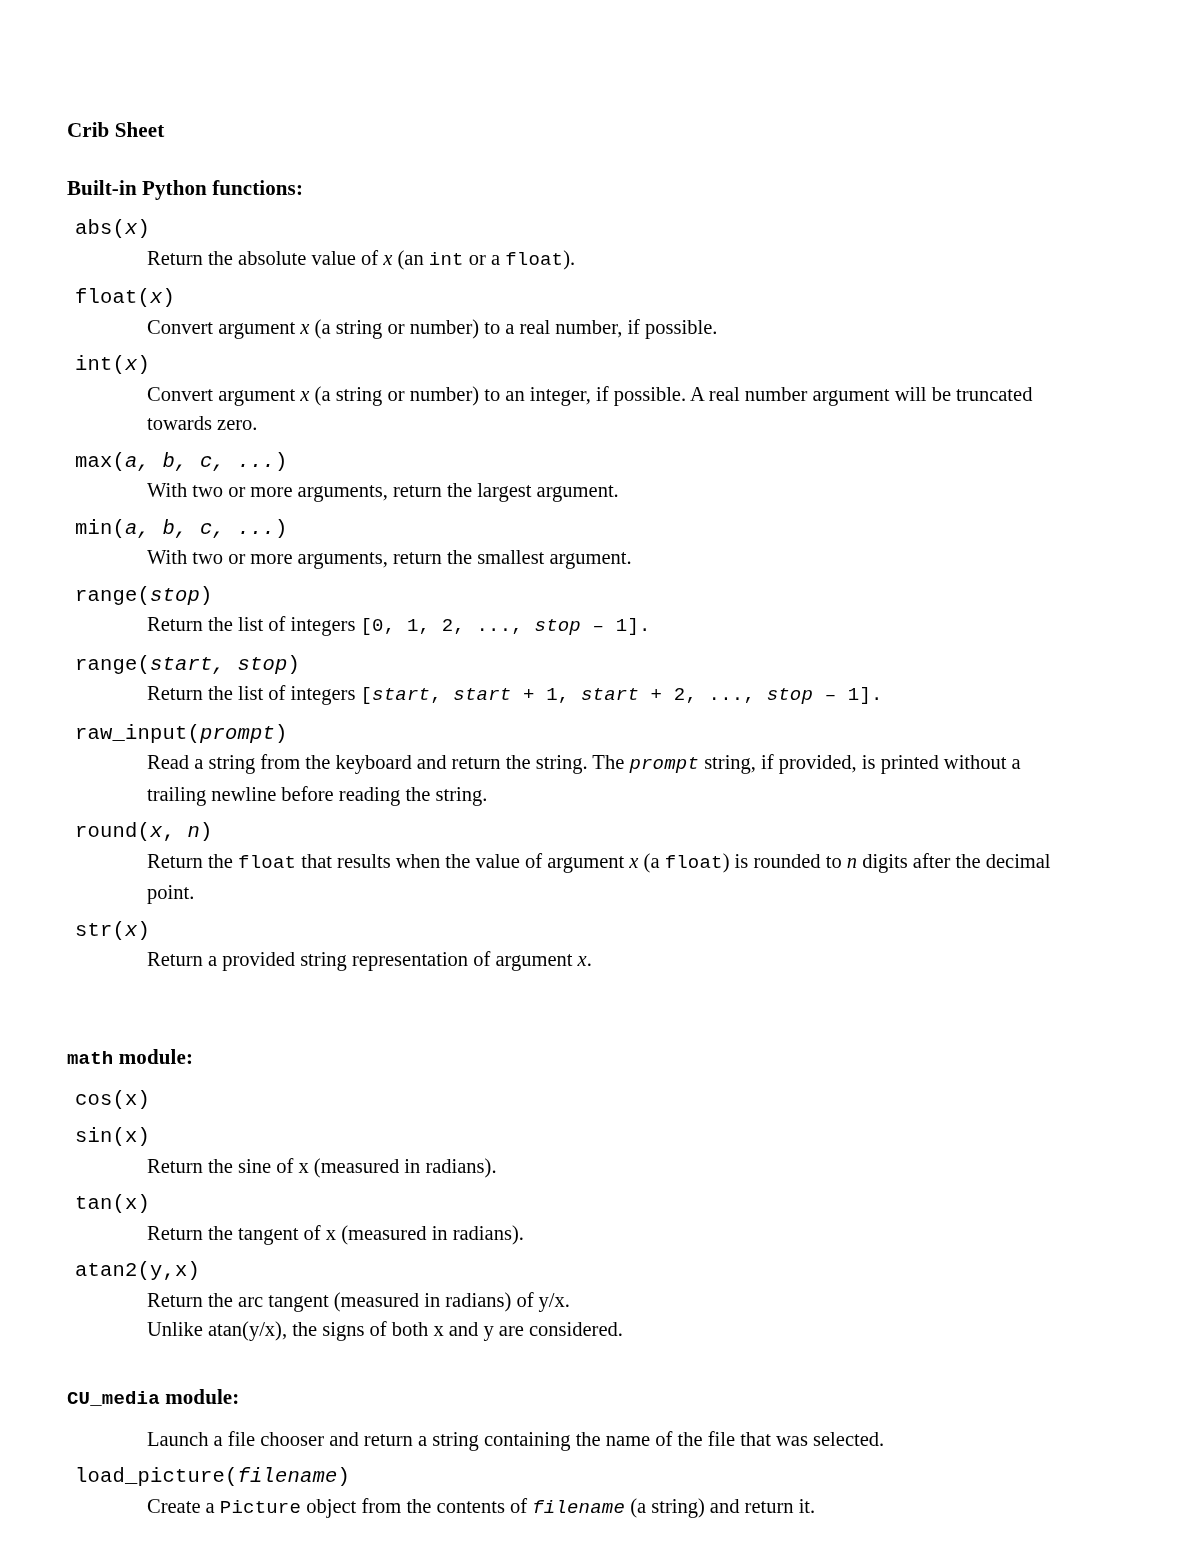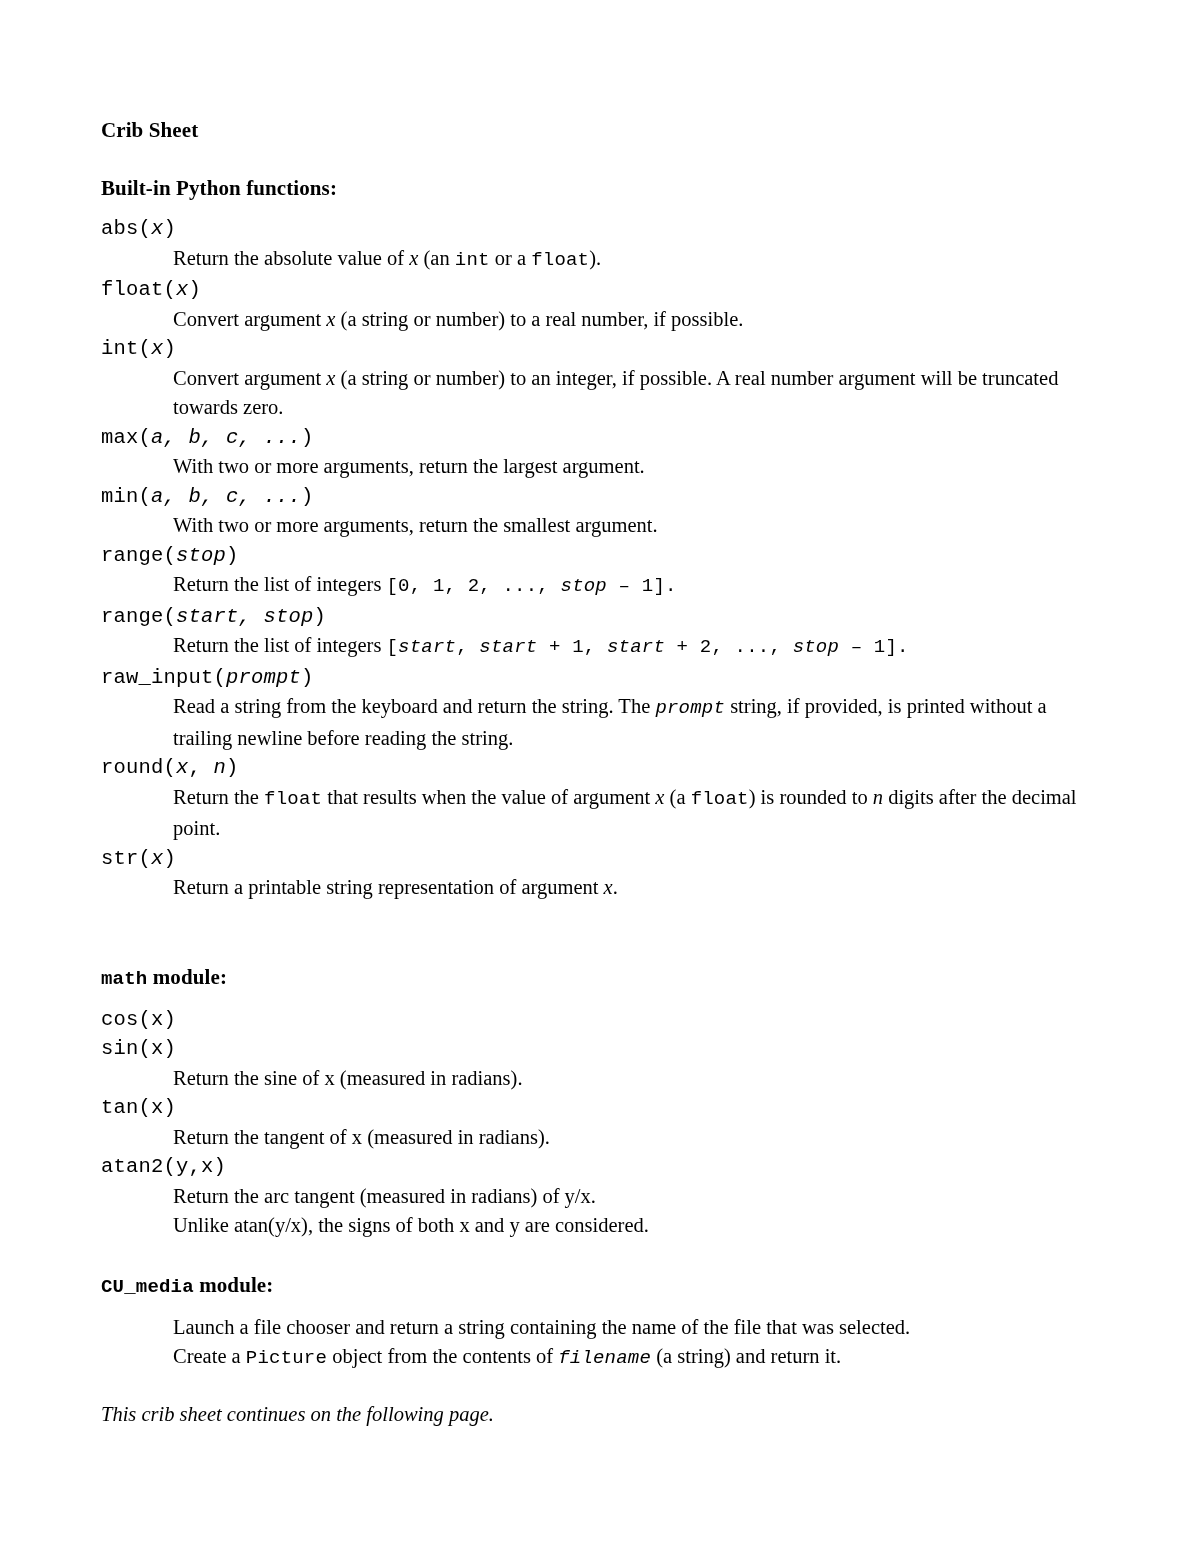"Crib Sheet" .page { padding: 112px 113px 0 101px -> 112px 113px 0 67px }
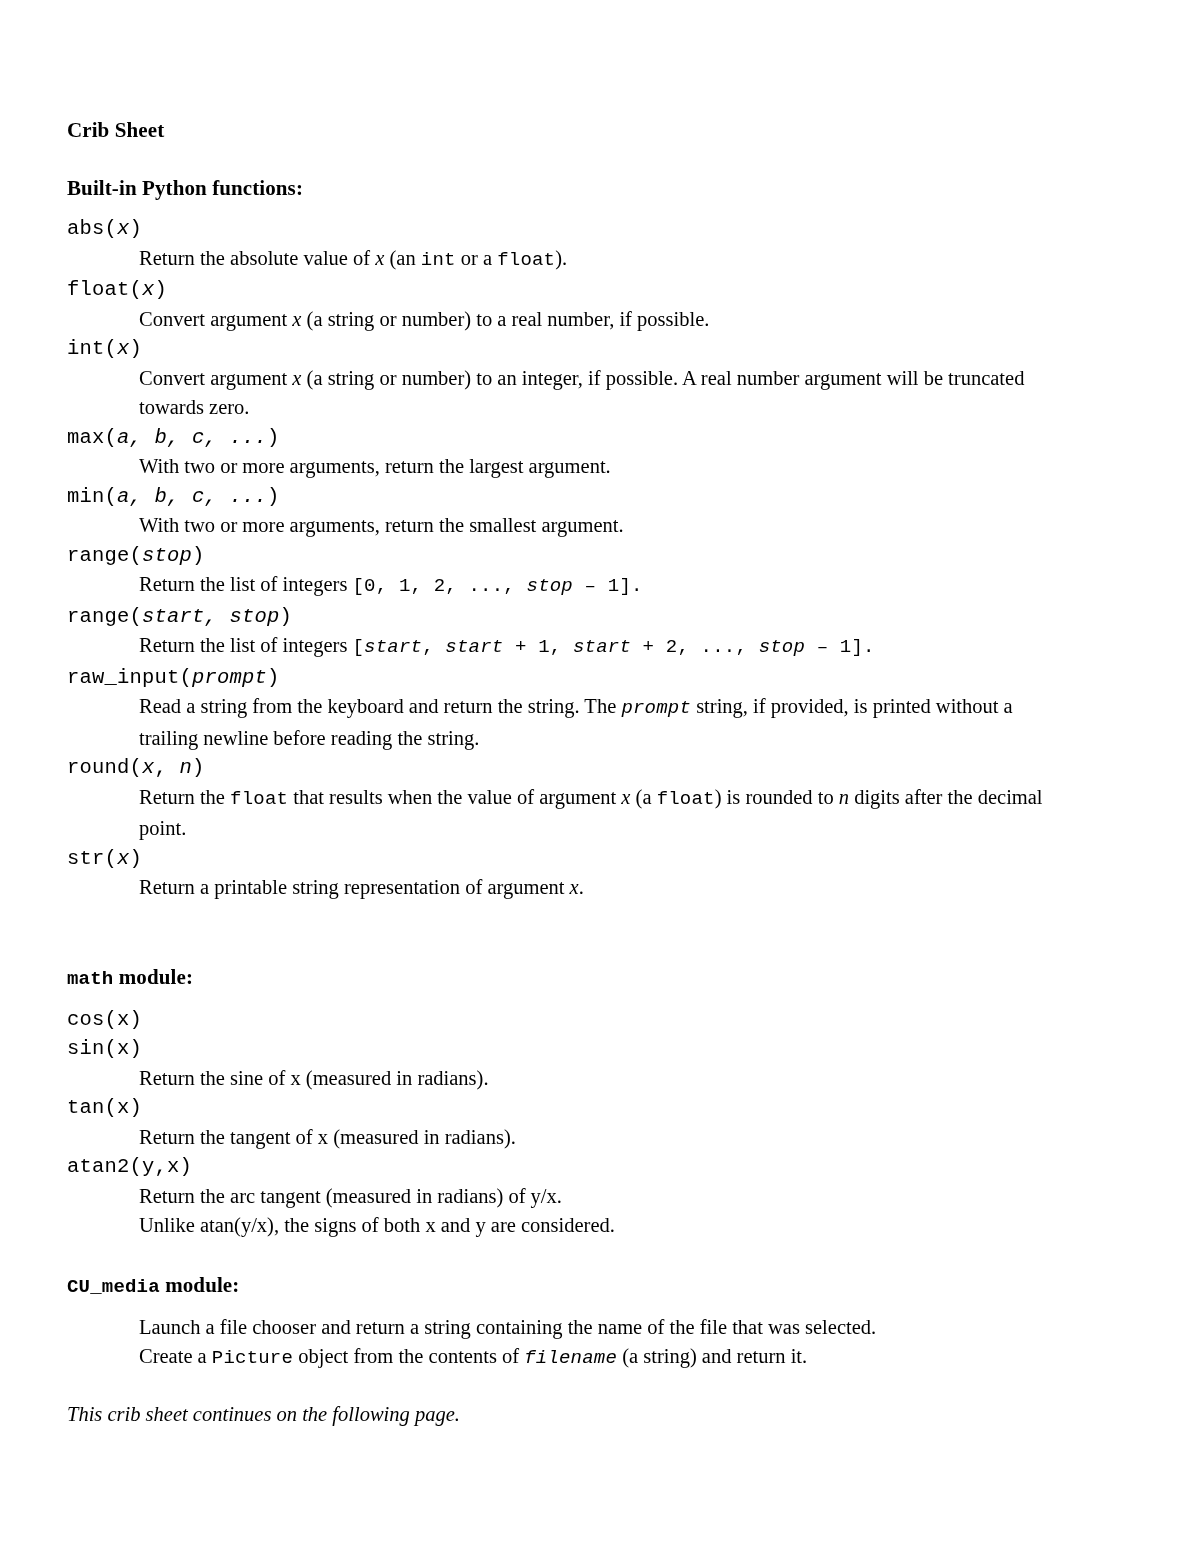"abs(x)" .entry { margin: 0 -> 8px }
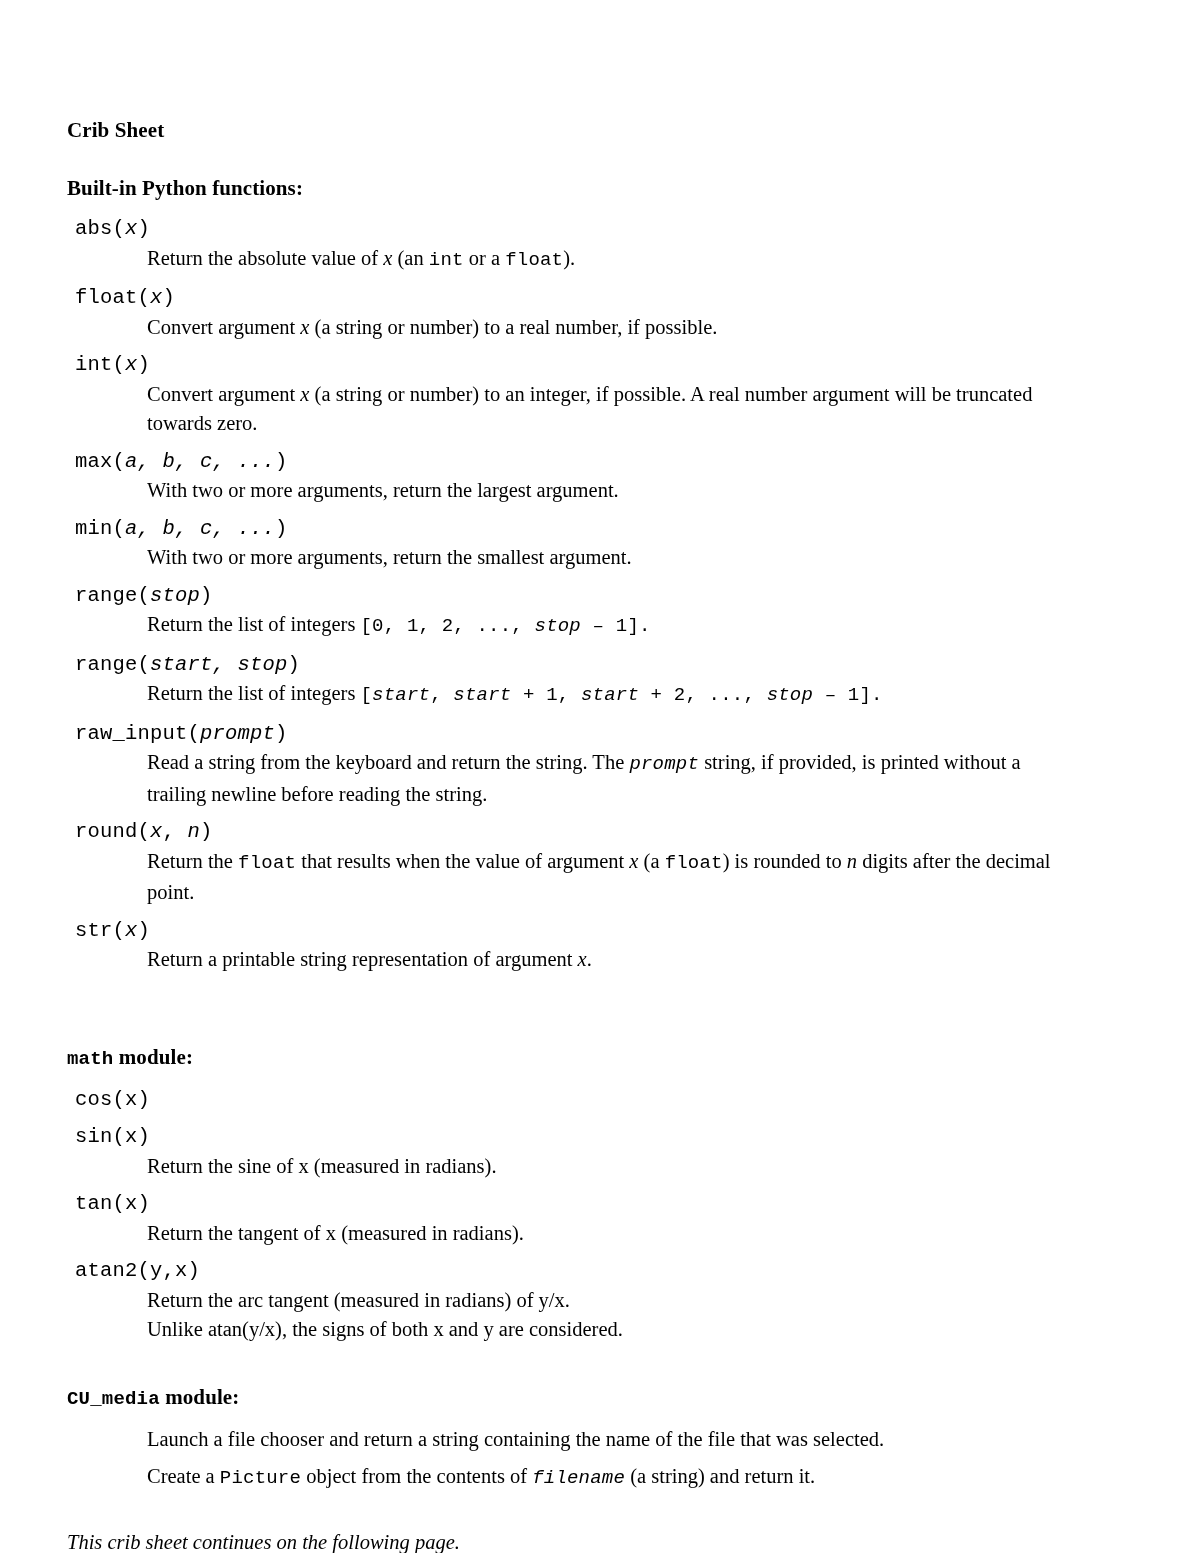"Return a printable string representation" span { text: printable -> provided }
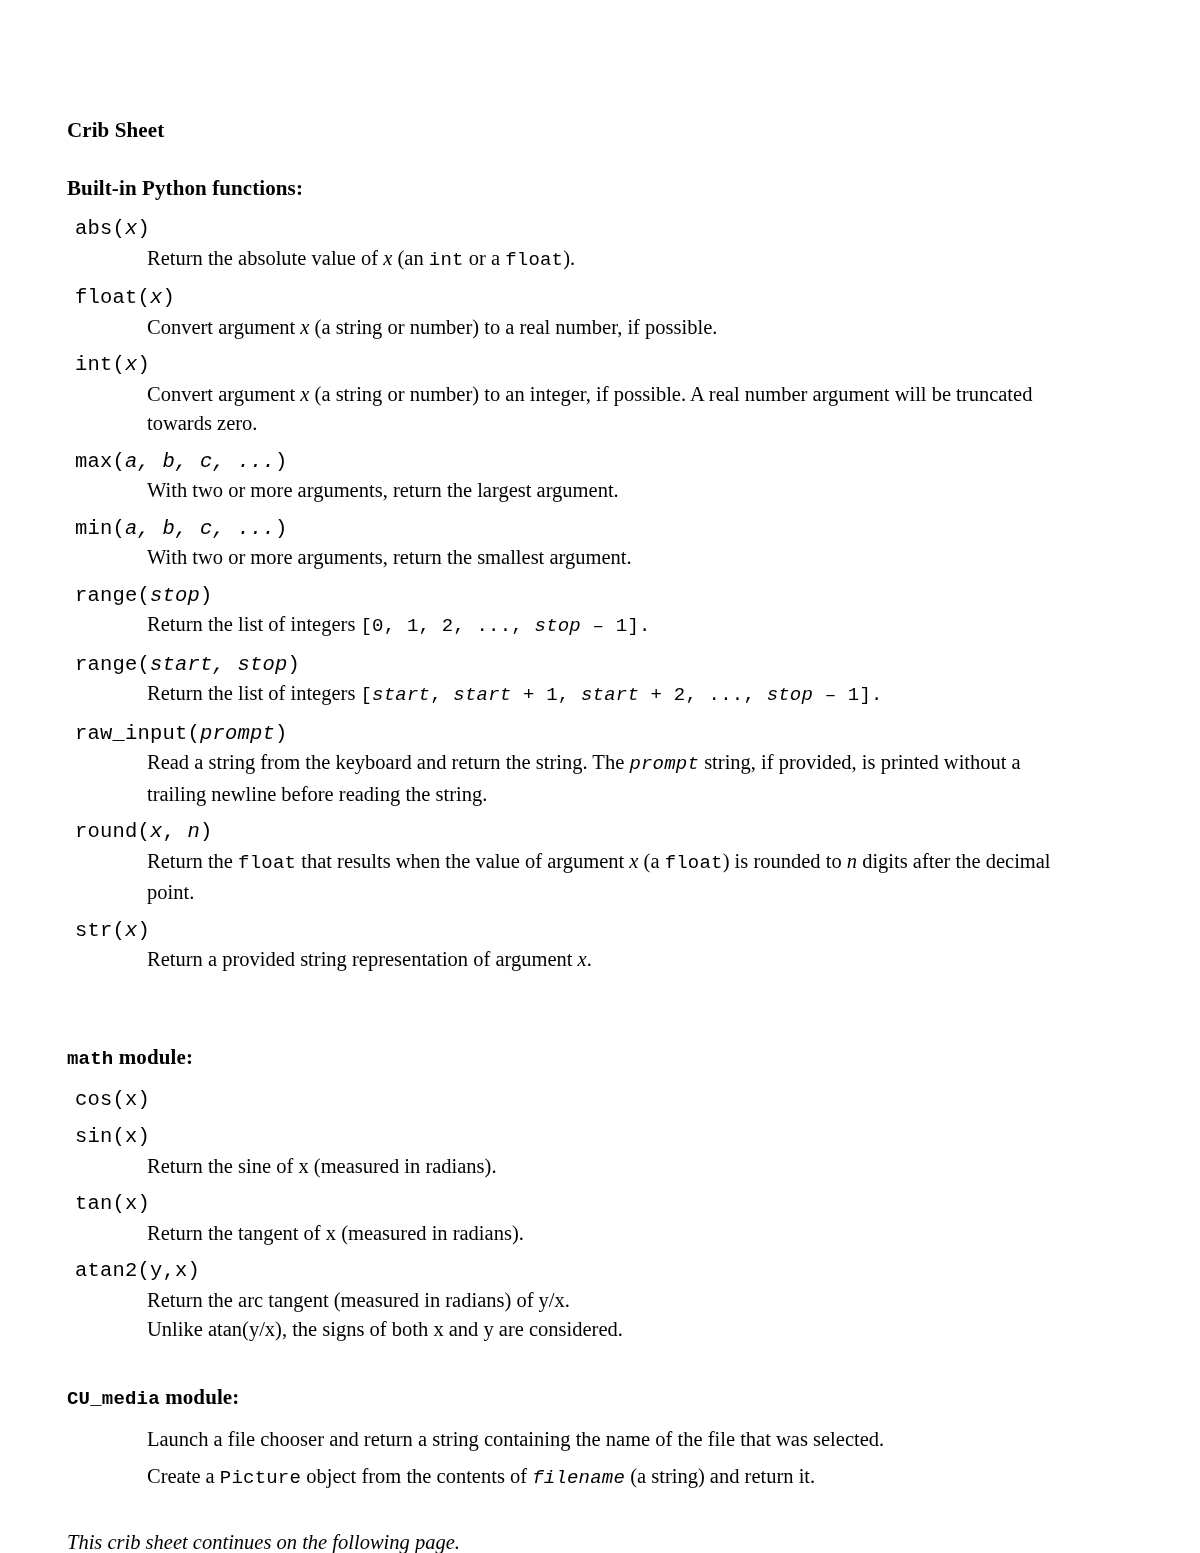"load_picture(filename)" p.sig { html: none -> <p><span>load_picture(</span><span>filename</span><span>)</span></p> }
